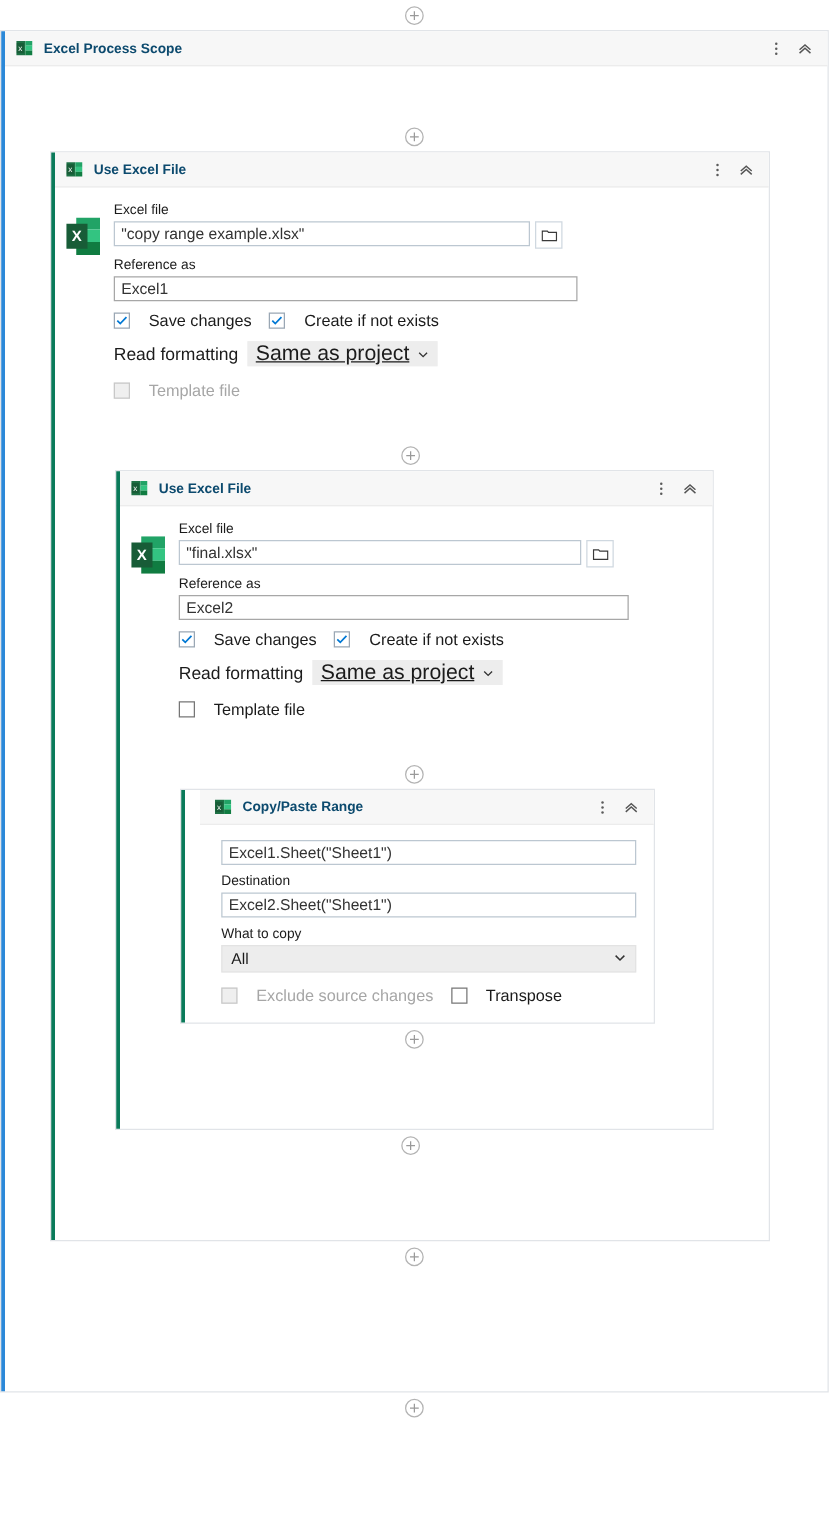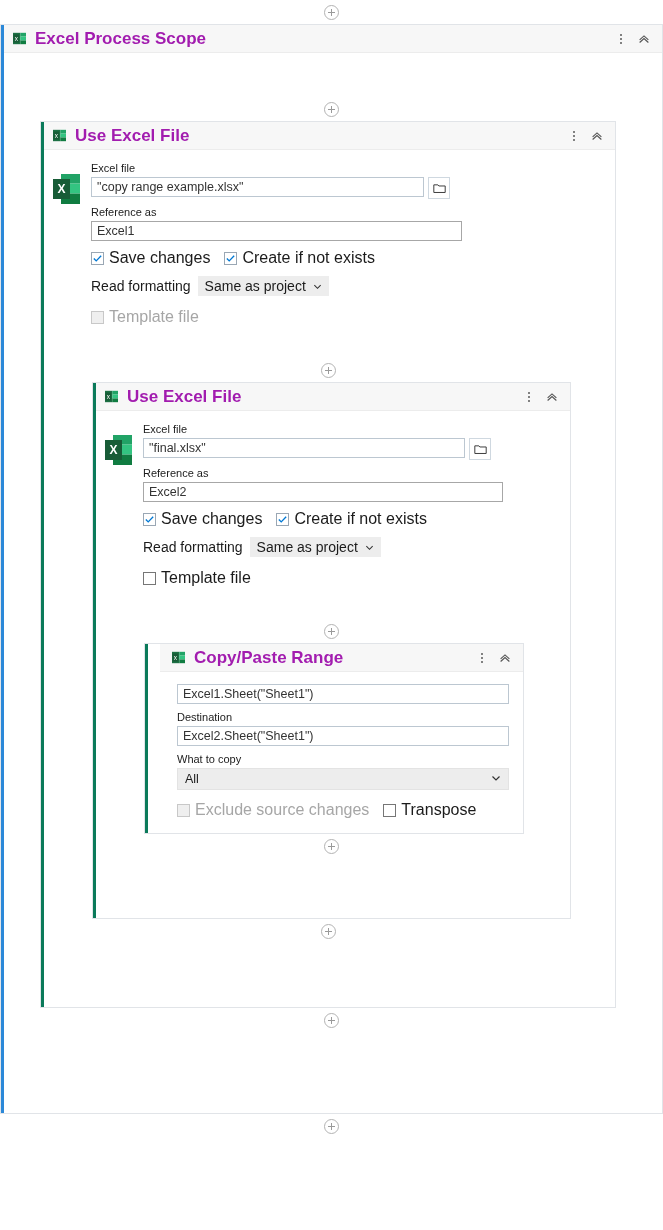"Excel Process Scope" .card-title { color: #a21caf -> #0c4a6e; font-size: 17px -> 11px }
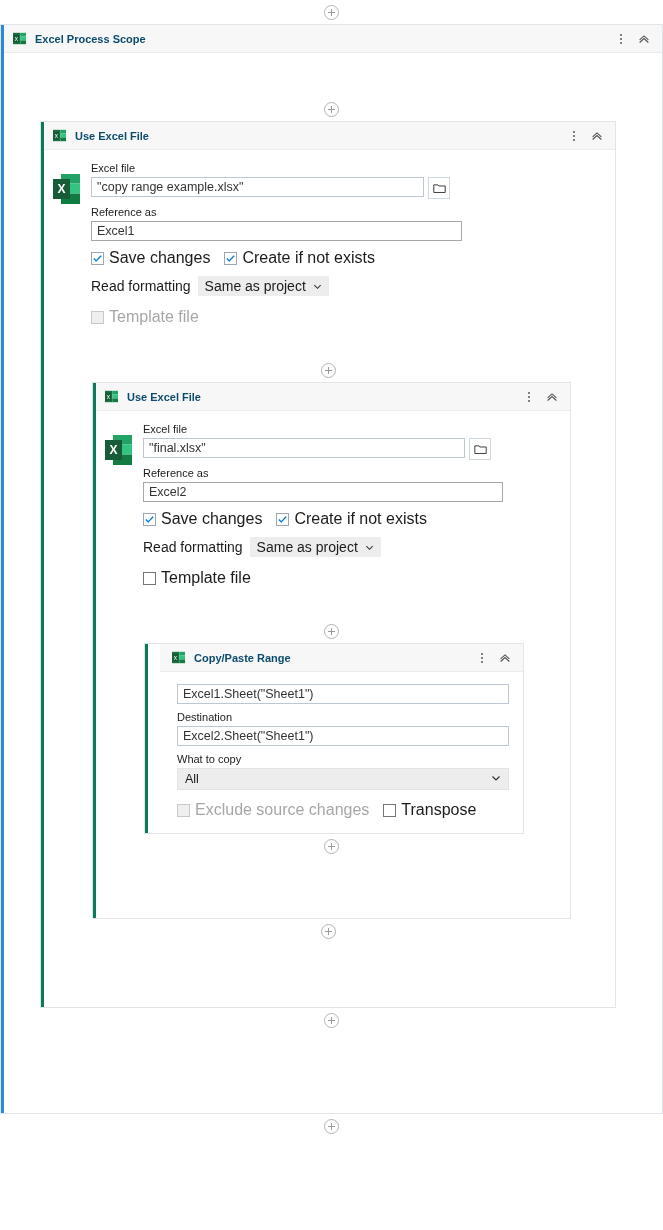"Save changes" .cb-label { font-size: 16px -> 13px; margin-left: 5px -> 15px }
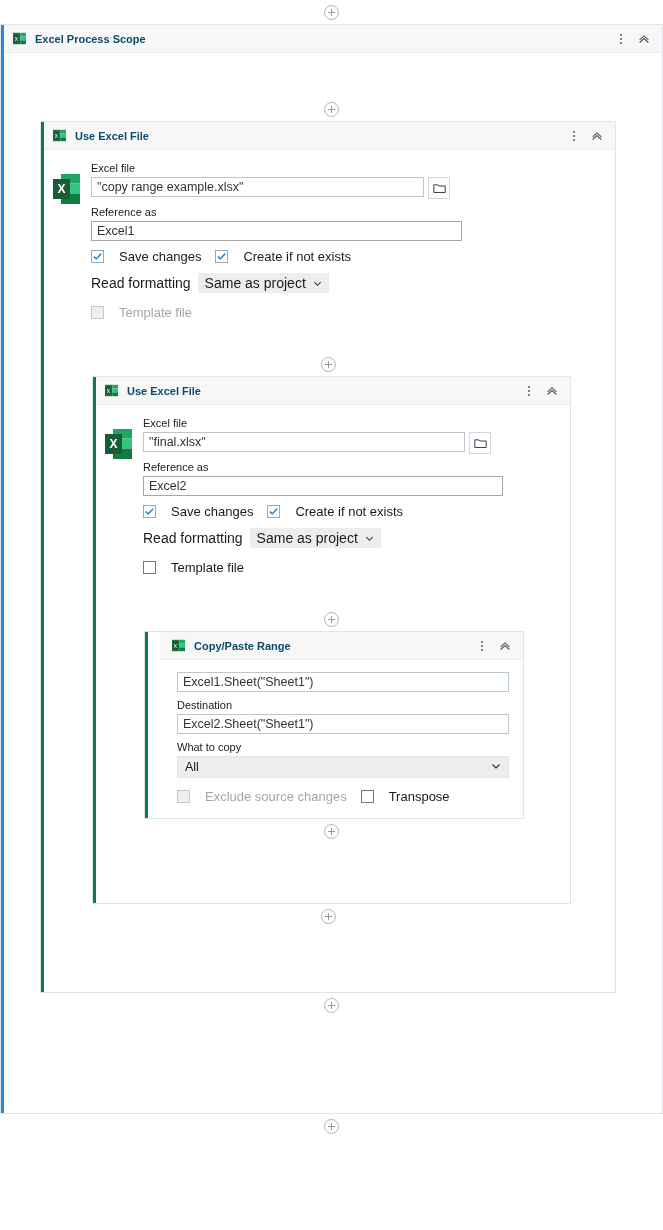"Same as project" .sel-inline { font-size: 14px -> 17px; text-decoration: none -> underline }
